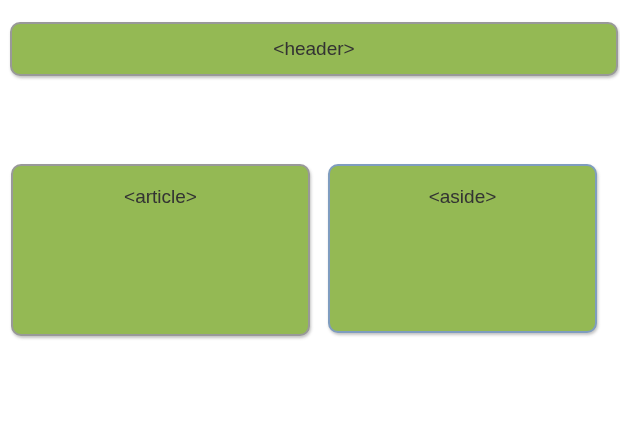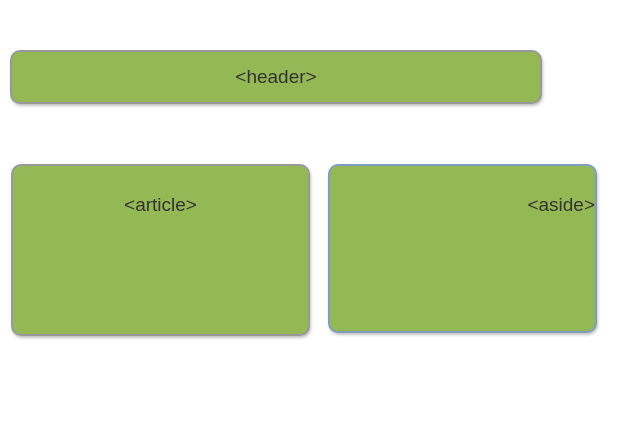"<header>" #header-box { margin-top: 28px -> none; width: 532px -> 608px }
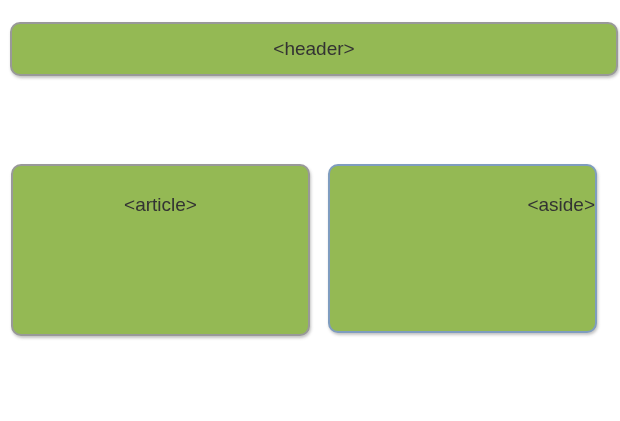"<article>" .box.top-label .label { margin-top: 28px -> 20px }
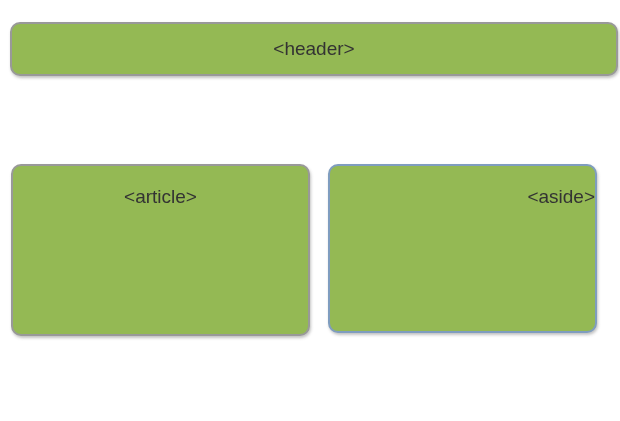"<aside>" #aside-box { text-align: right -> none }
